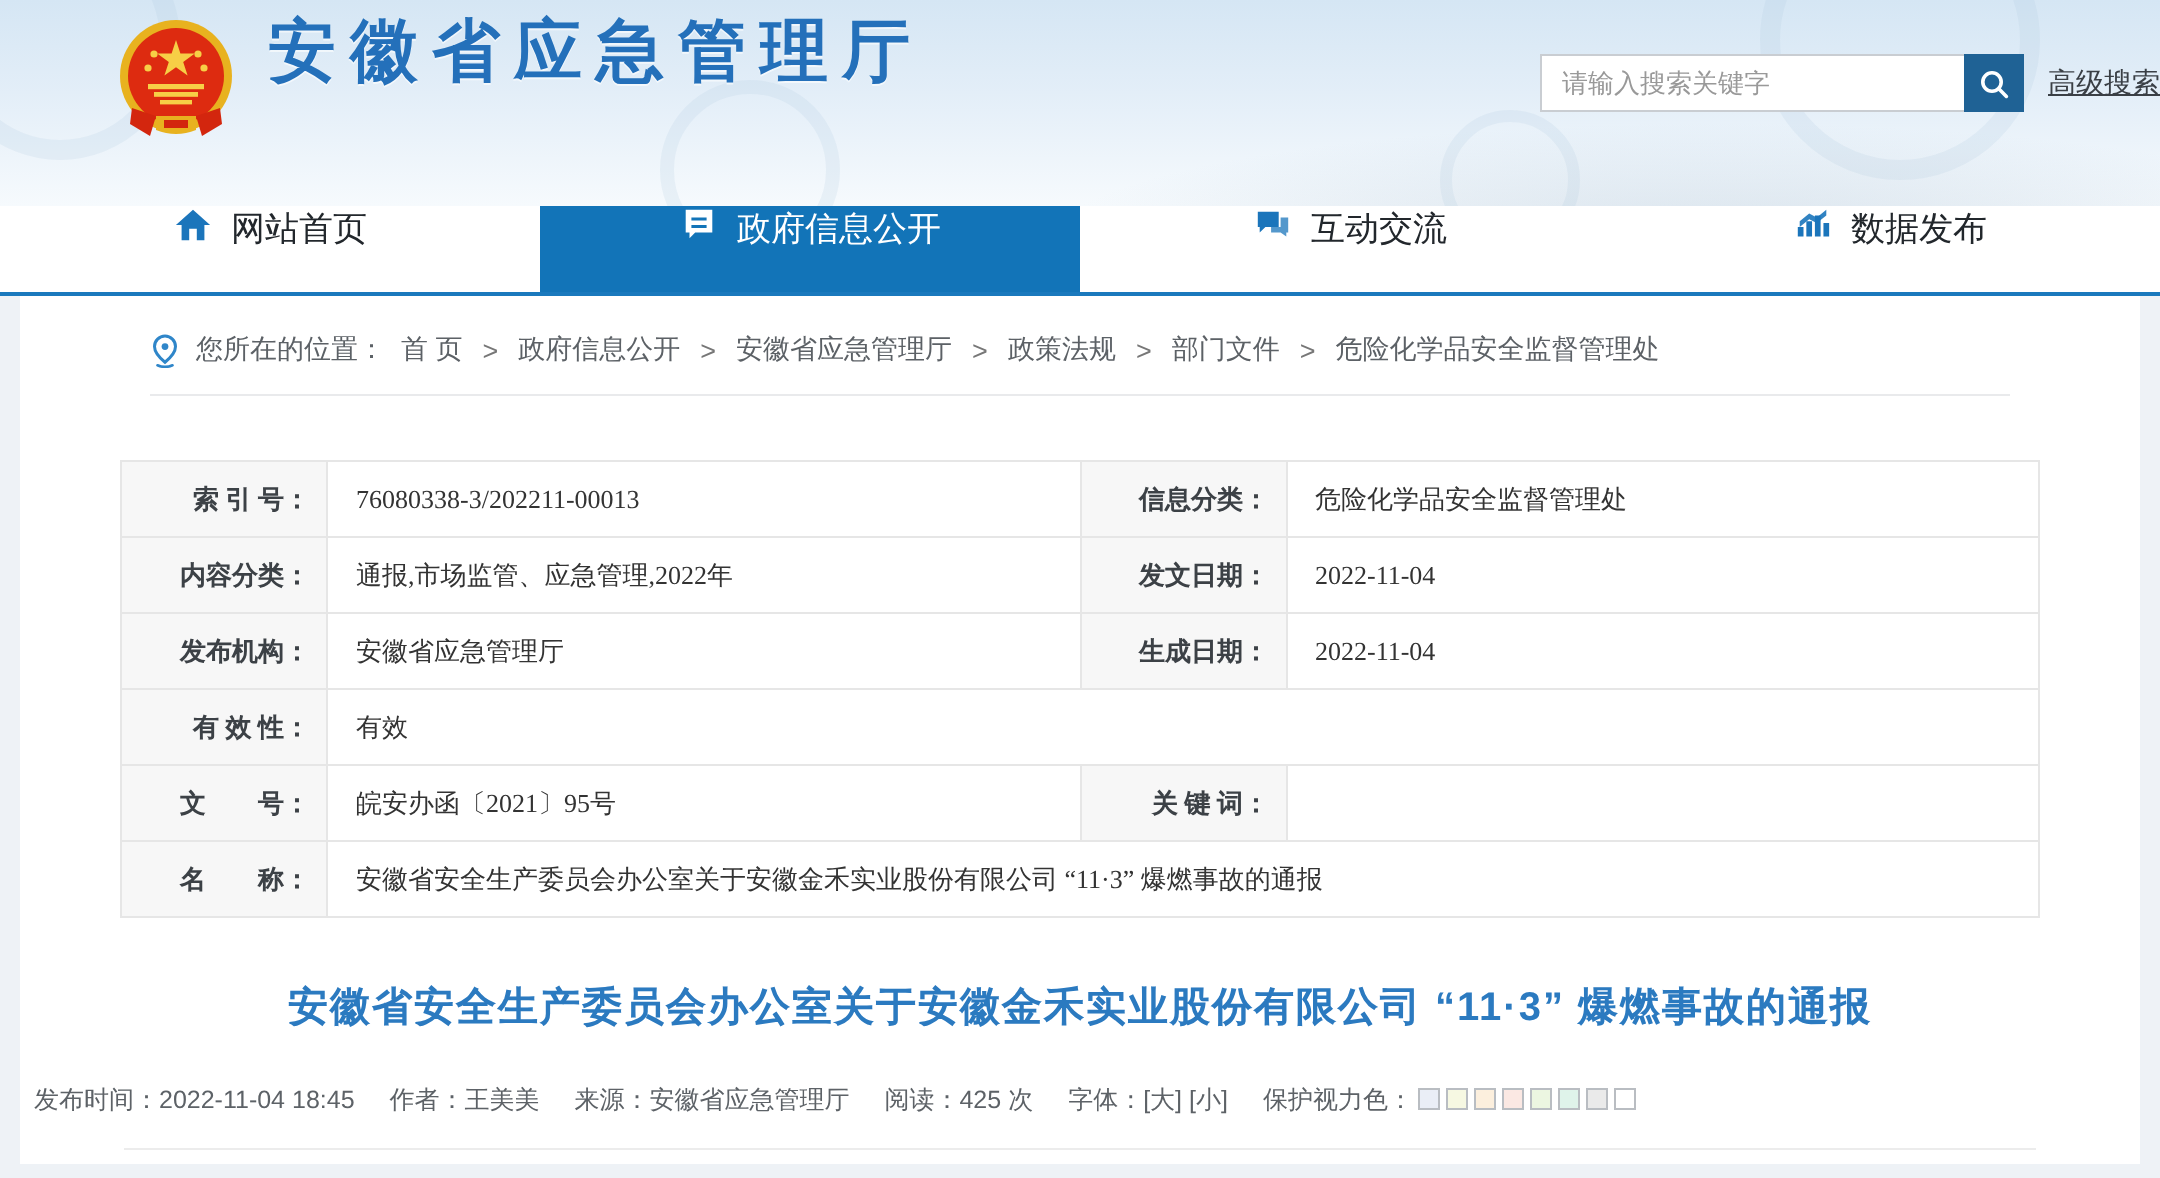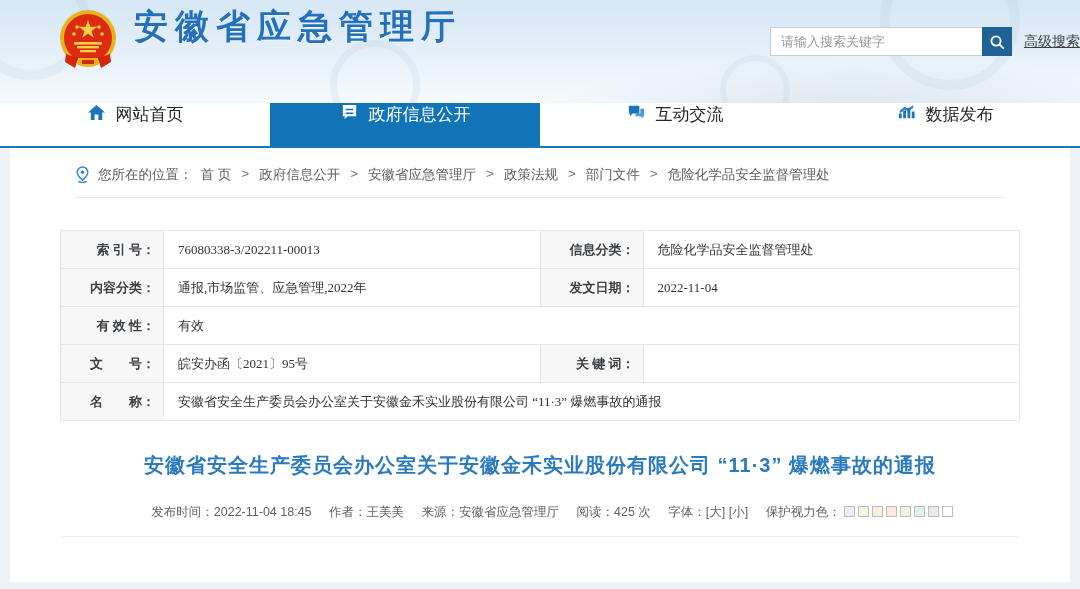"您所在的位置：" .breadcrumb { align-items: flex-start -> center }
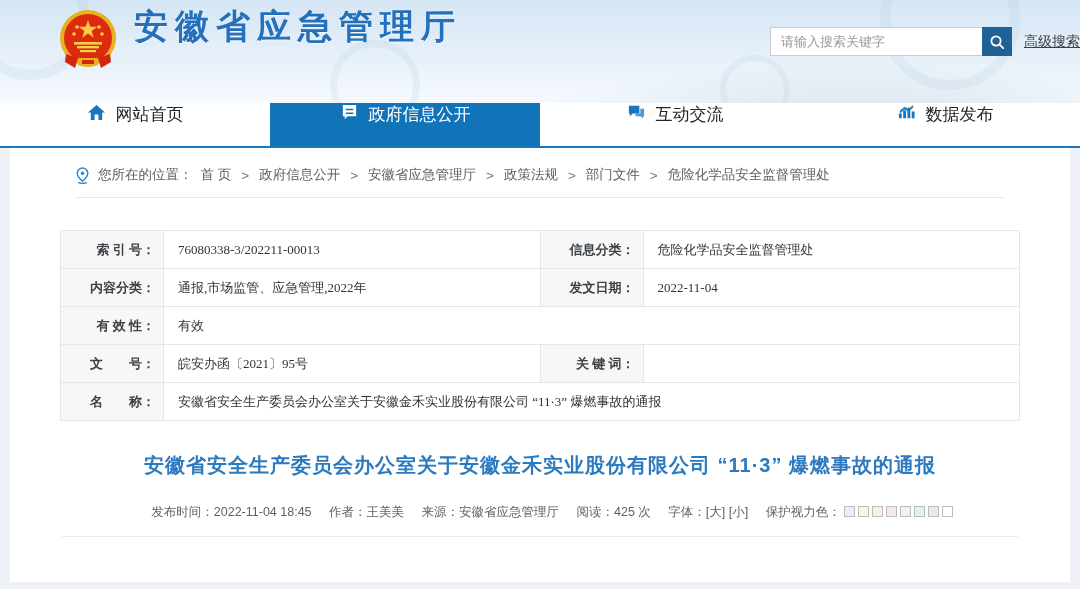"发布机构：" tr { html: none -> <tr> <td>发布机构：</td> <td>安徽省应急管理厅</td> <td>生成日期：</td> <td>2022-11-04</td> </tr> }
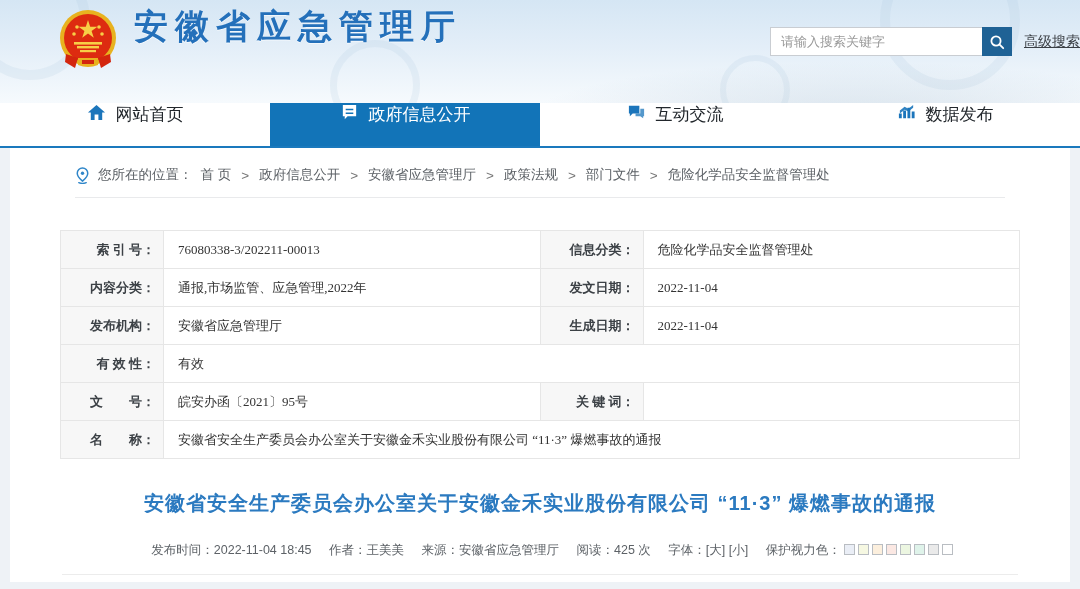"发布时间：2022-11-04 18:45 作者：王美美 来源：安徽省应急管理厅" .article-meta { padding-left: 24px -> none; text-align: center -> left }
